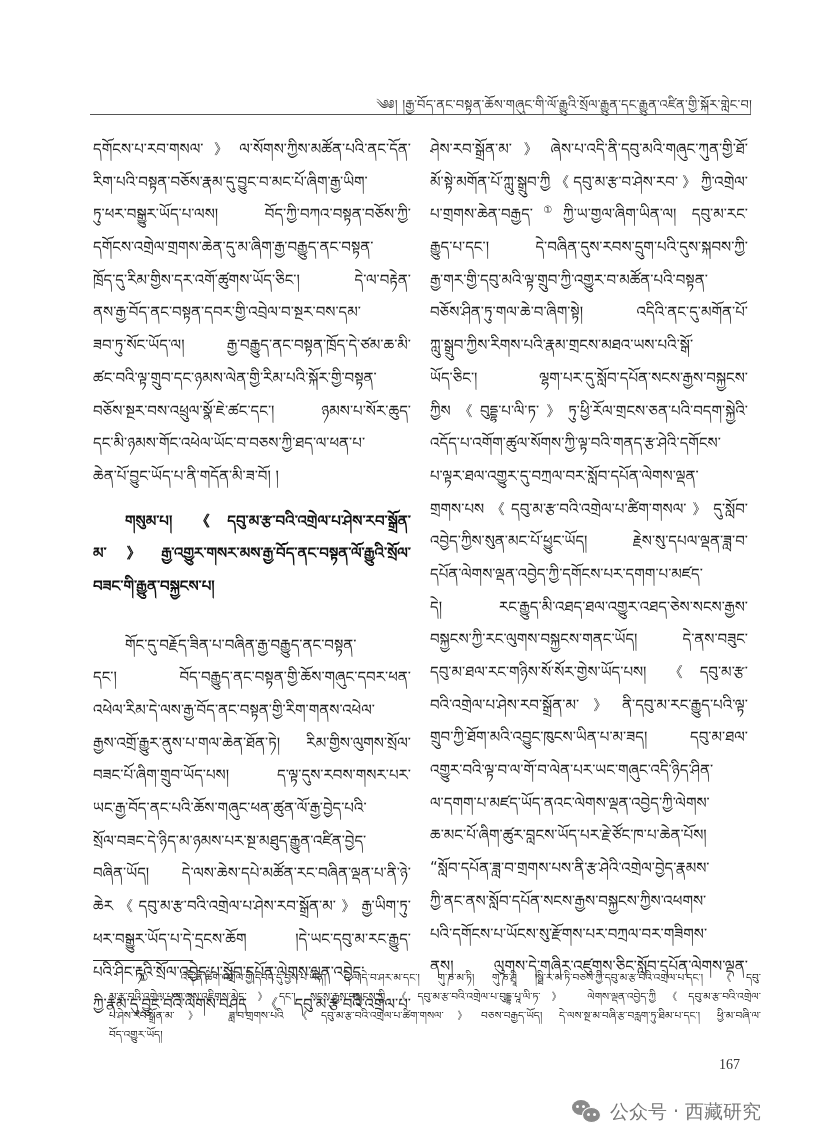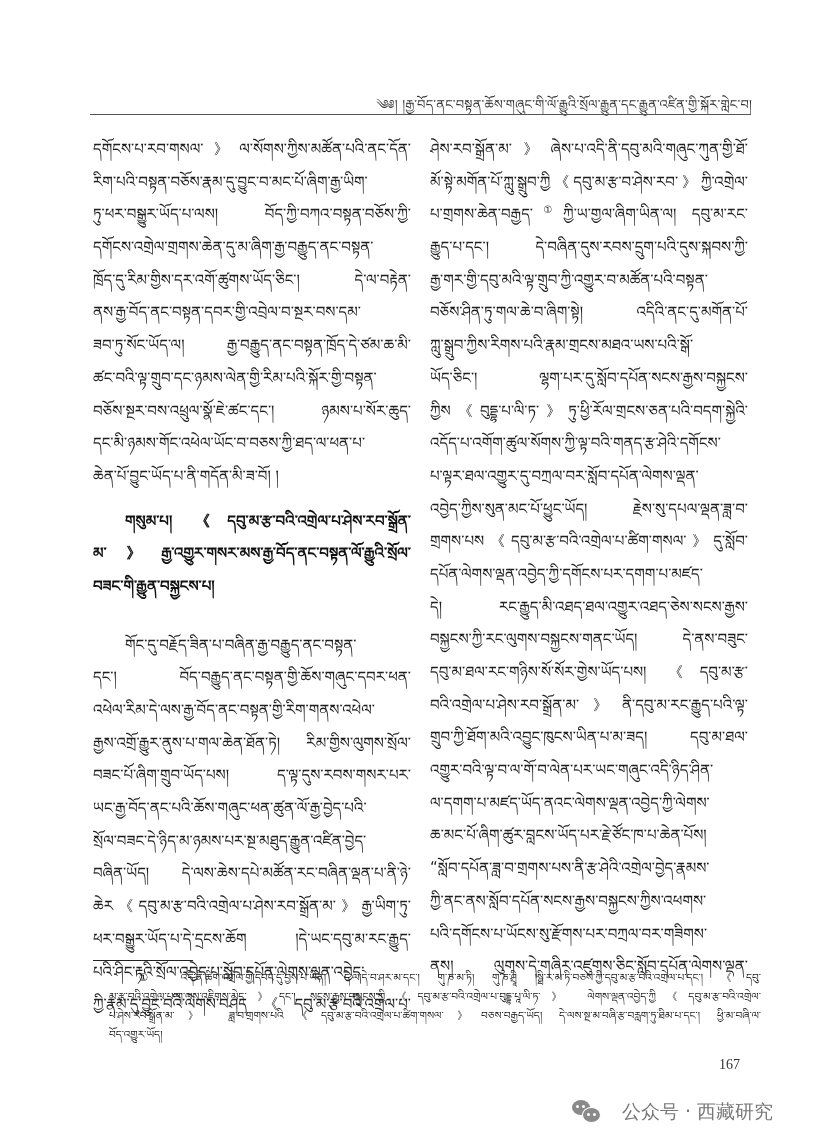"འབྱེད་ཀྱིས་སུན་མང་པོ་ཕྱུང་ཡོད།" div.line { order: before "གྲགས་པས《དབུ་མ་རྩ་བའི་འགྲེལ་པ་ཚིག་གསལ་》དུ" -> after "གྲགས་པས《དབུ་མ་རྩ་བའི་འགྲེལ་པ་ཚིག་གསལ་》དུ" }
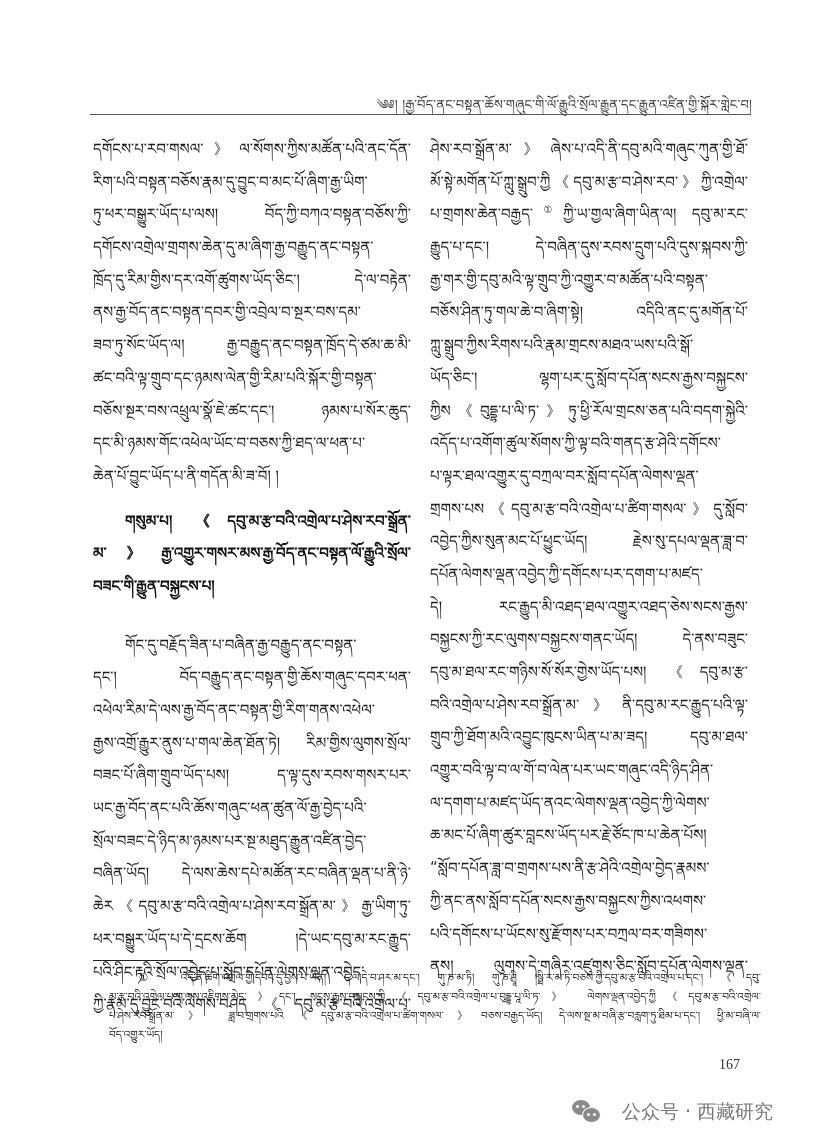"公众号 · 西藏研究" .watermark { gap: 20px -> 8px }
